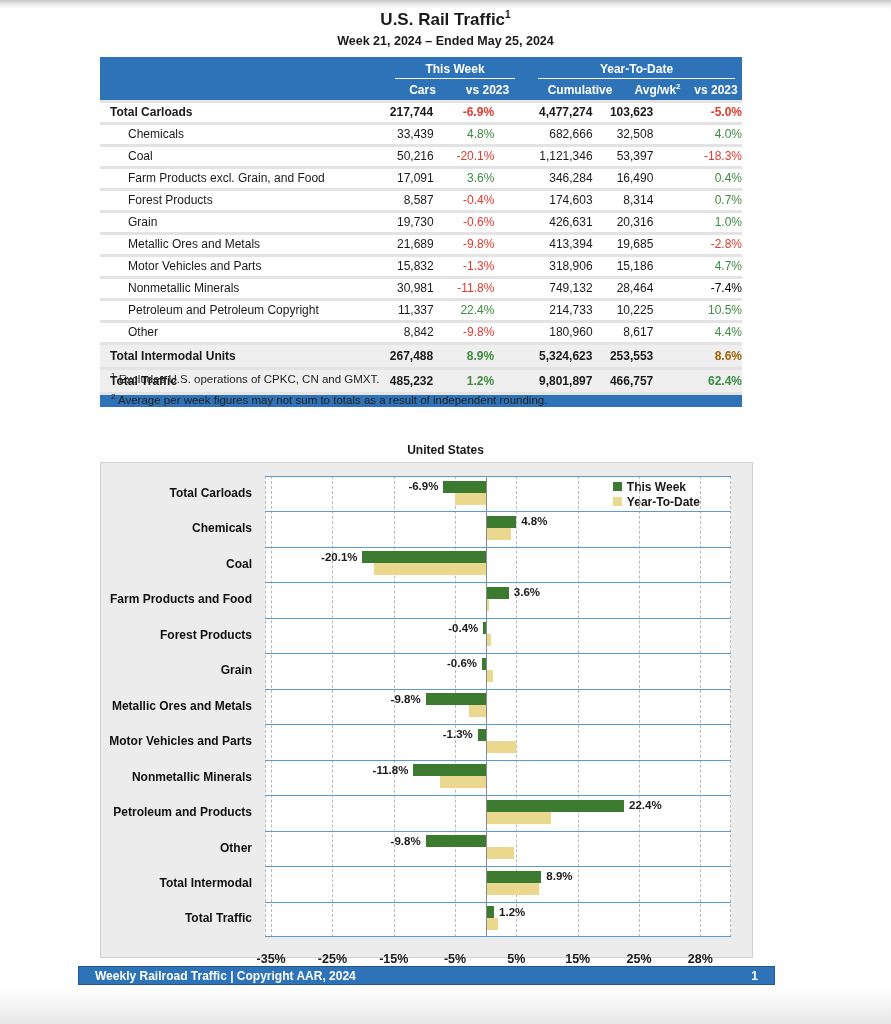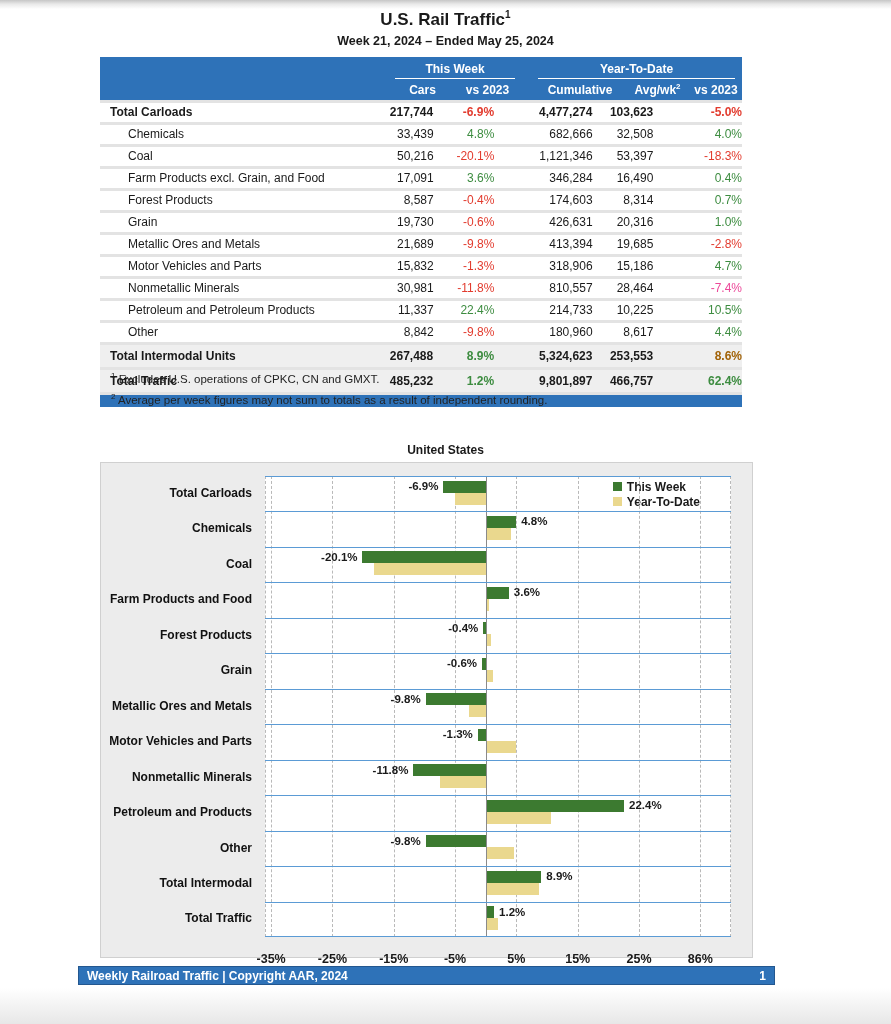"810,557" div.c-cum { text: 810,557 -> 749,132 }
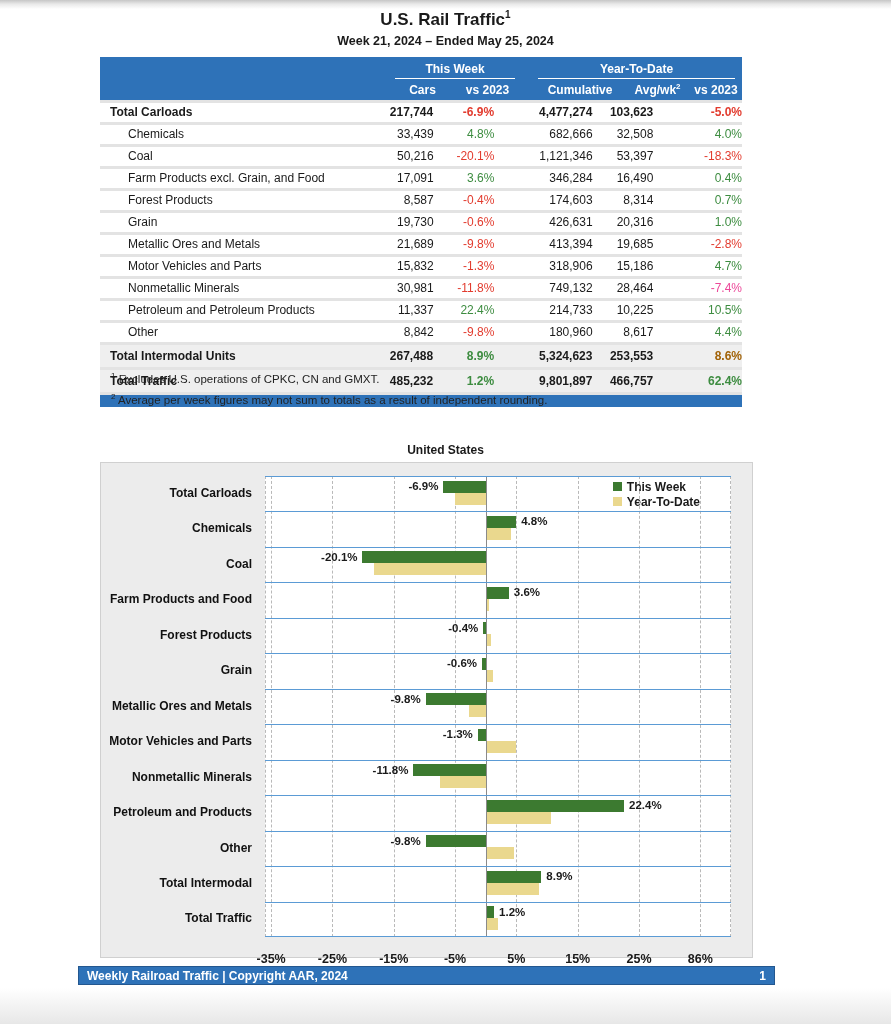"-7.4%" div.c-vs2 { color: #ec4899 -> #000000 }
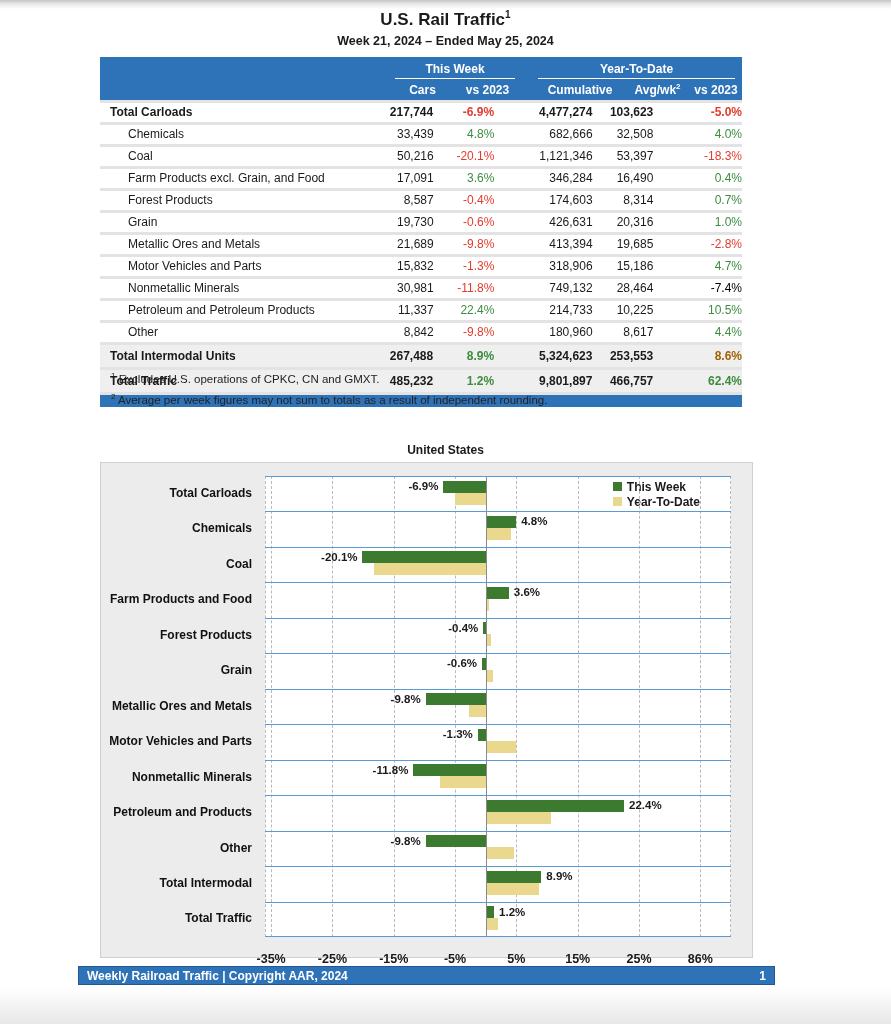"Petroleum and Petroleum Products" div.c-label { text: Products -> Copyright }
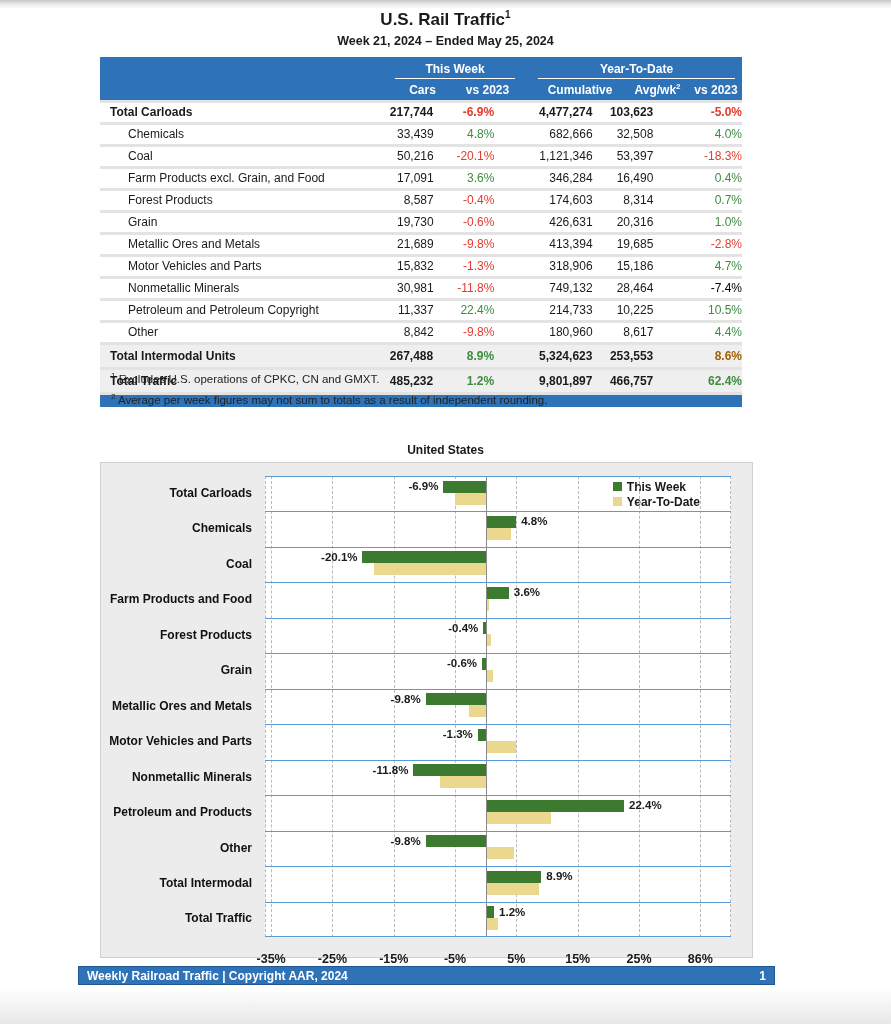"86%" span.x-tick { text: 86% -> 28% }
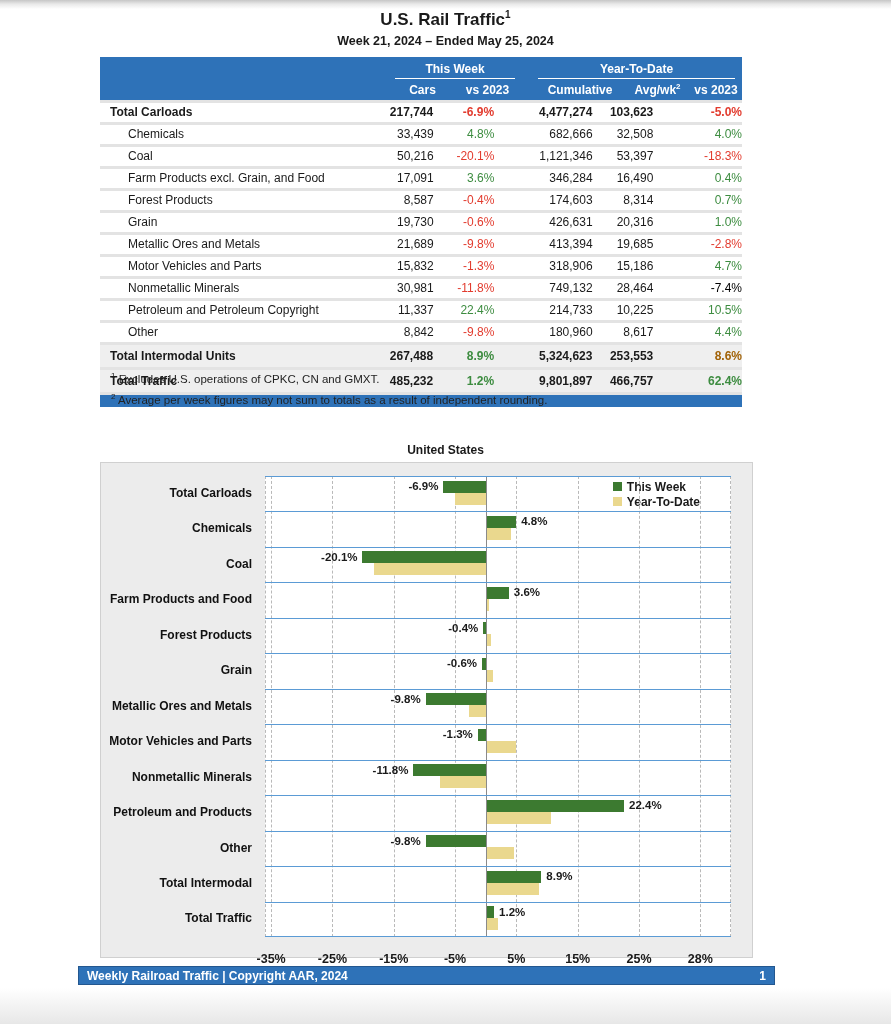"Weekly Railroad Traffic | Copyright" .footer-bar { padding: 0 8px -> 0 16px }
